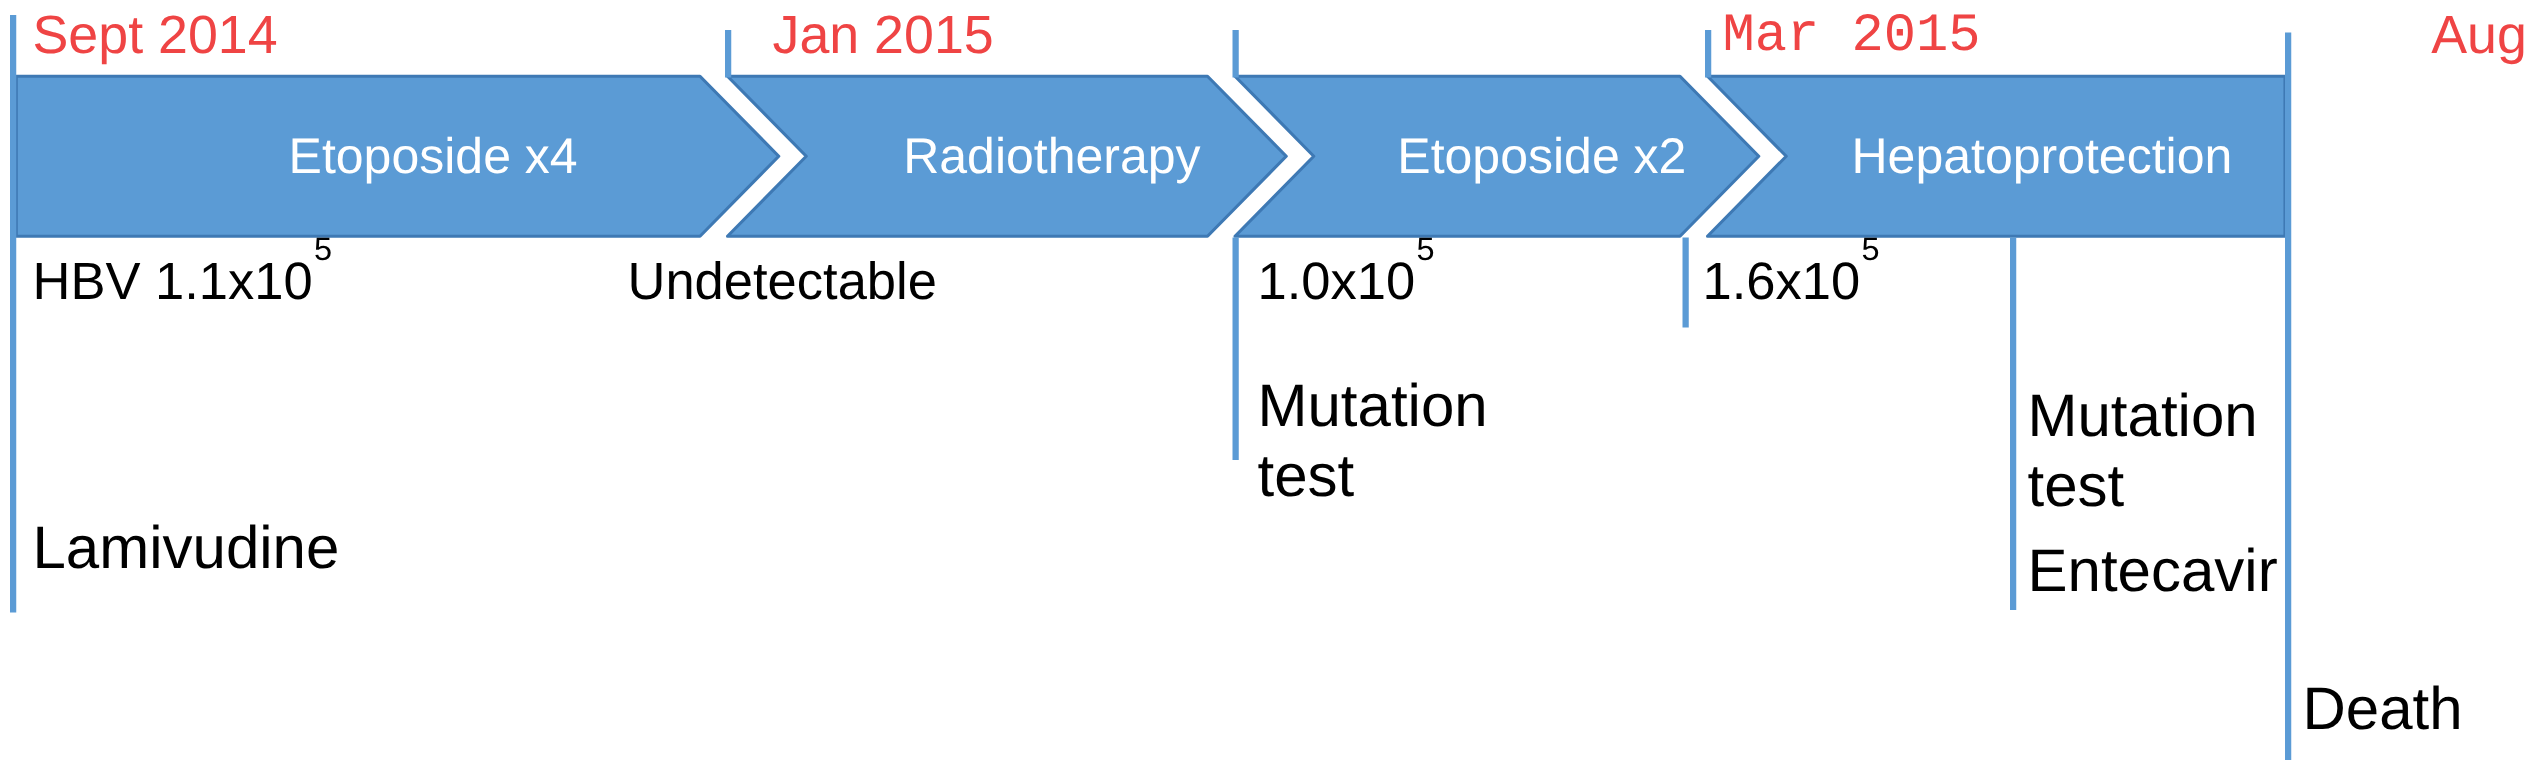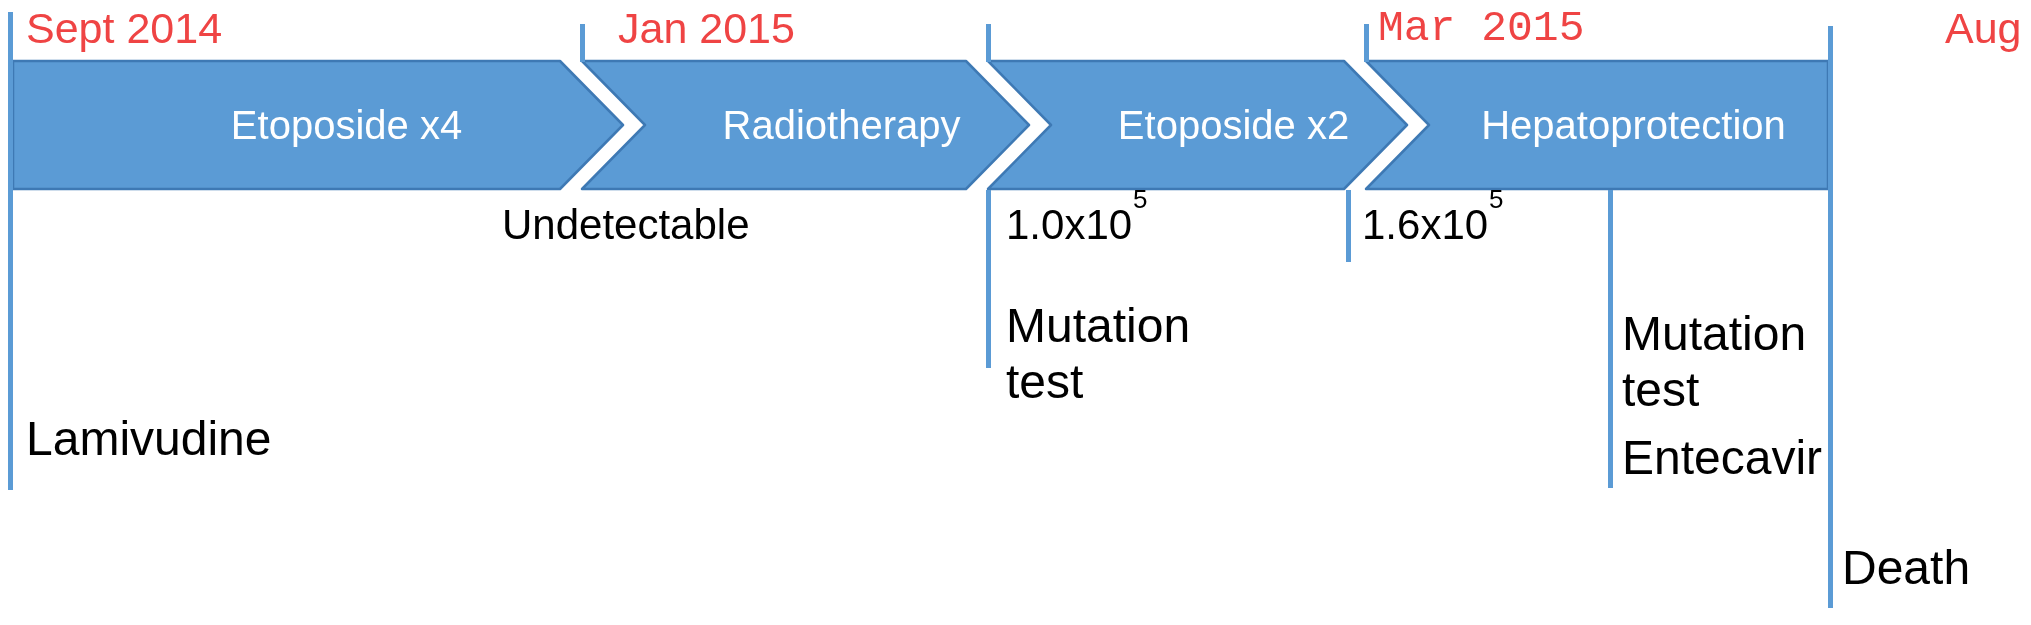"HBV 1.1x105" div.vload { html: none -> <div><span>HBV 1.1x10</span><sup>5</sup></div> }
